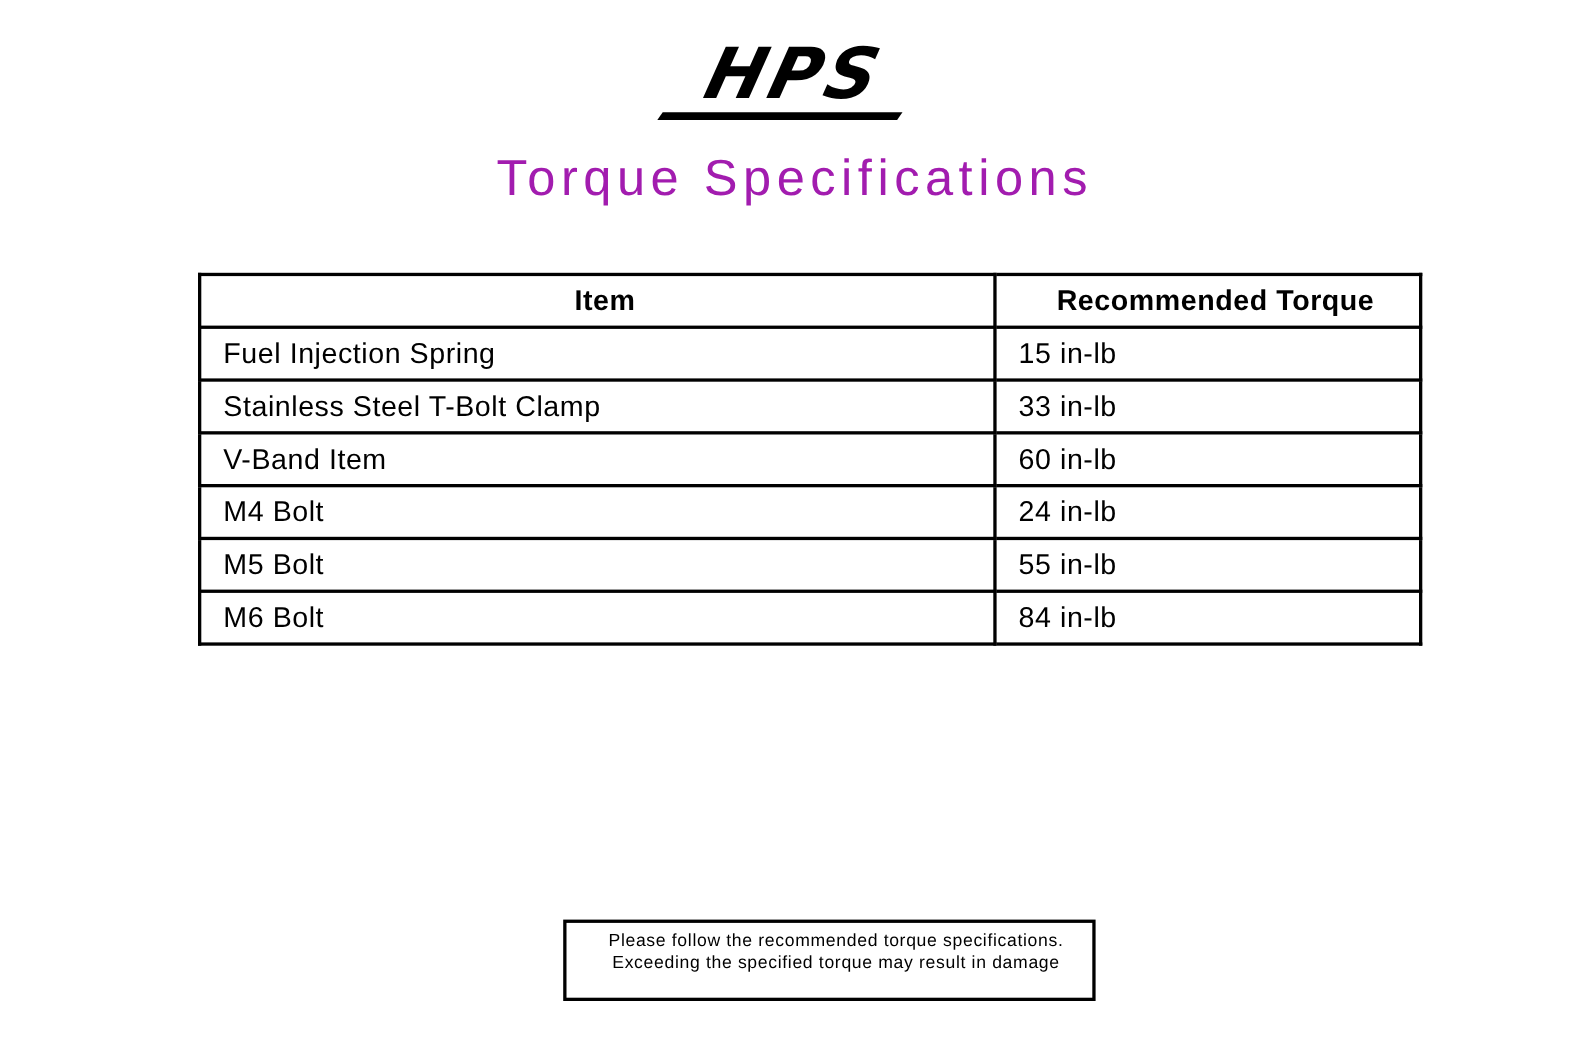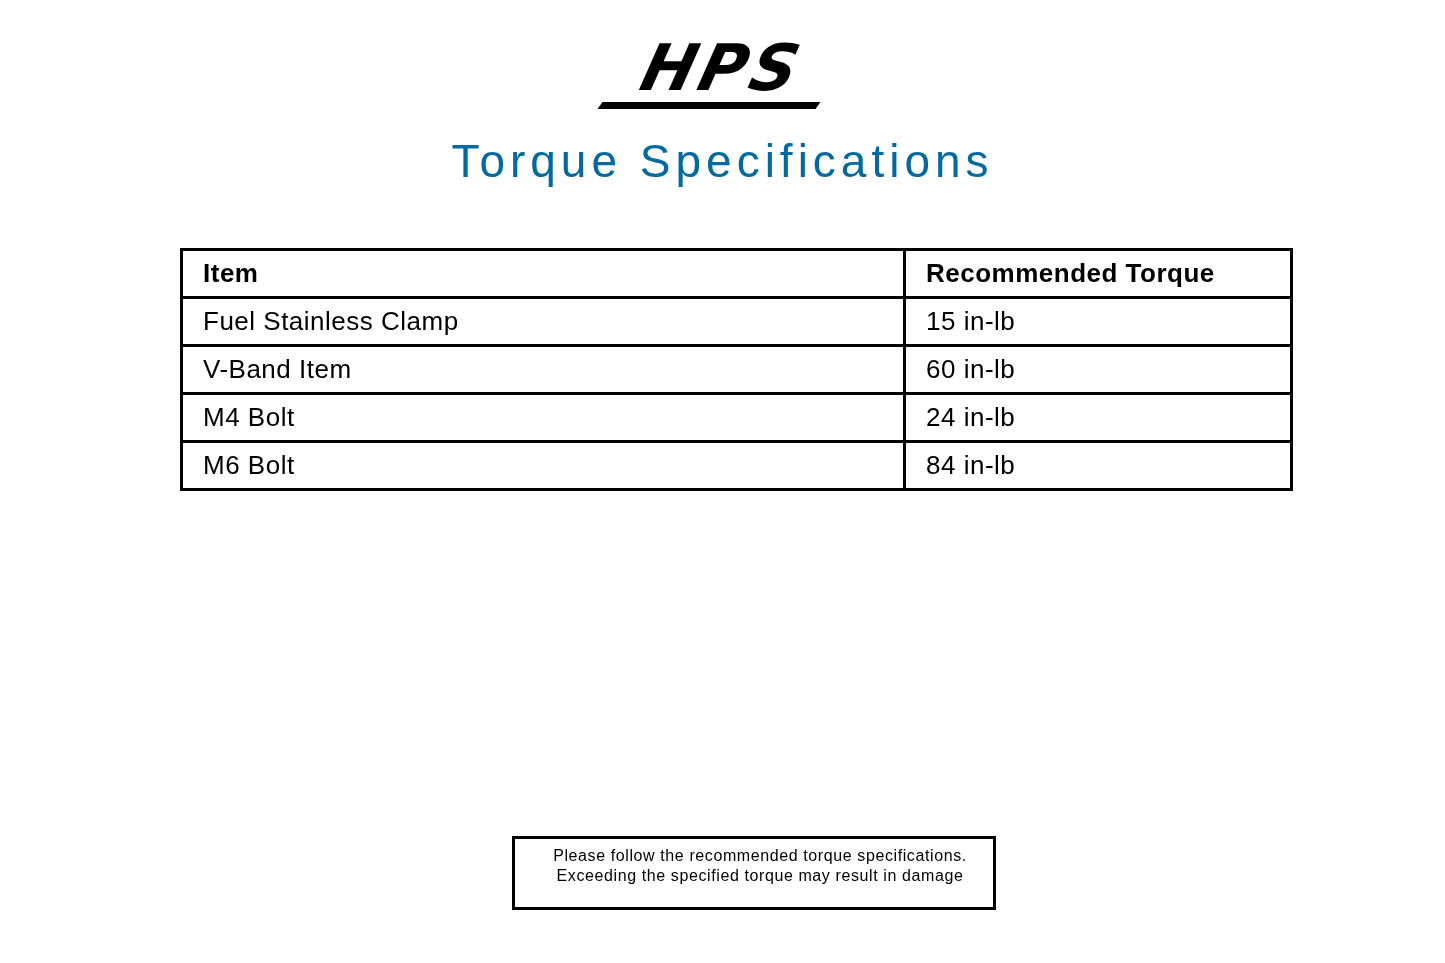"Torque Specifications" .title { color: #0369a1 -> #a21caf }
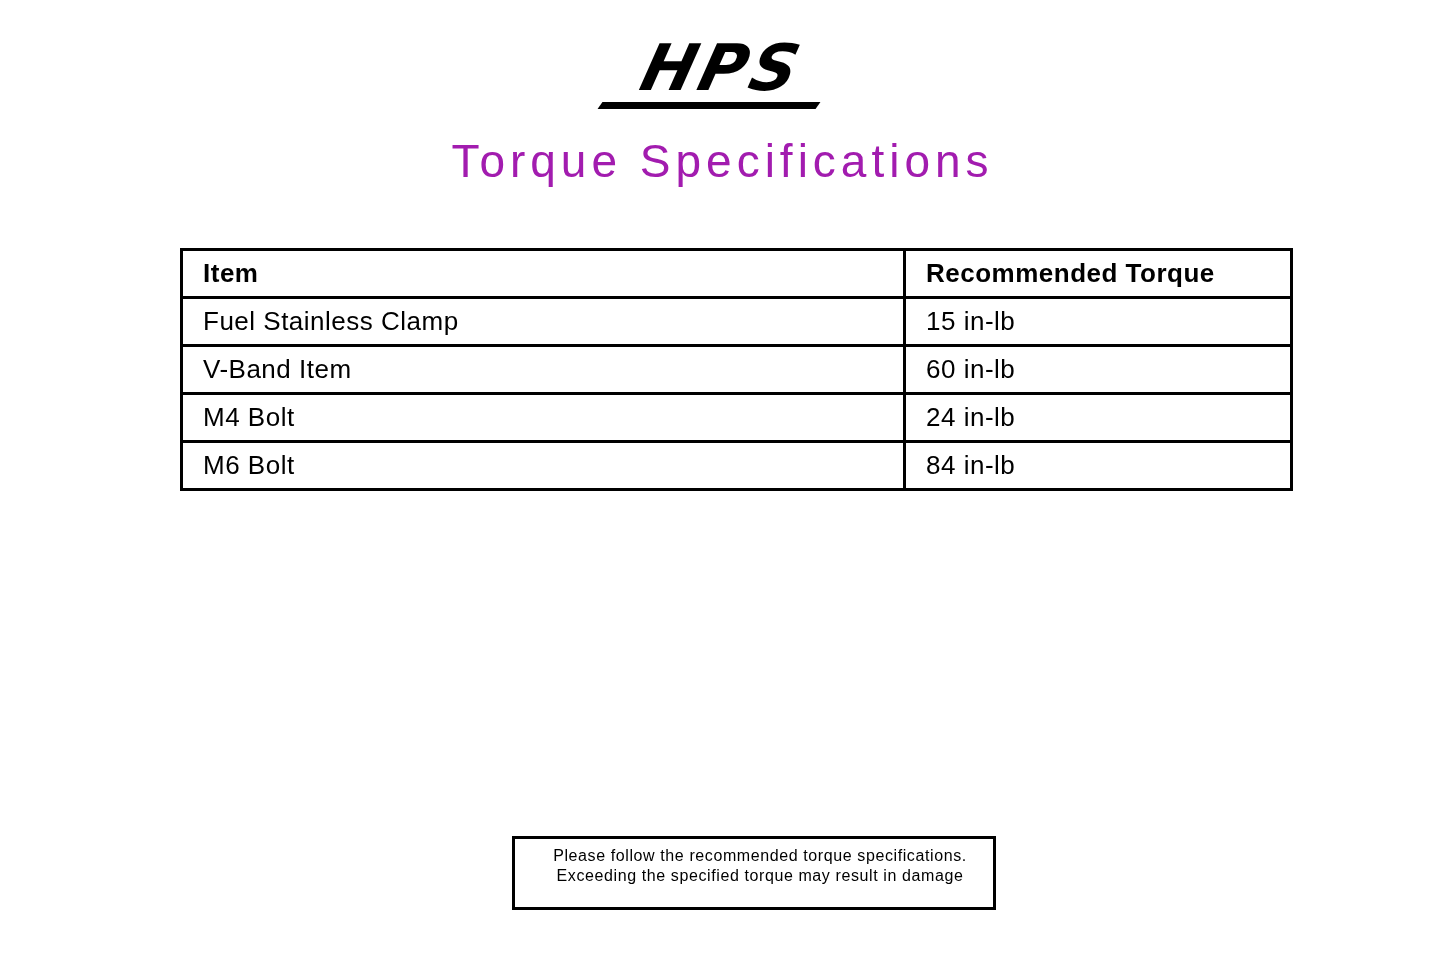"Item" .spec-table th { text-align: none -> center }
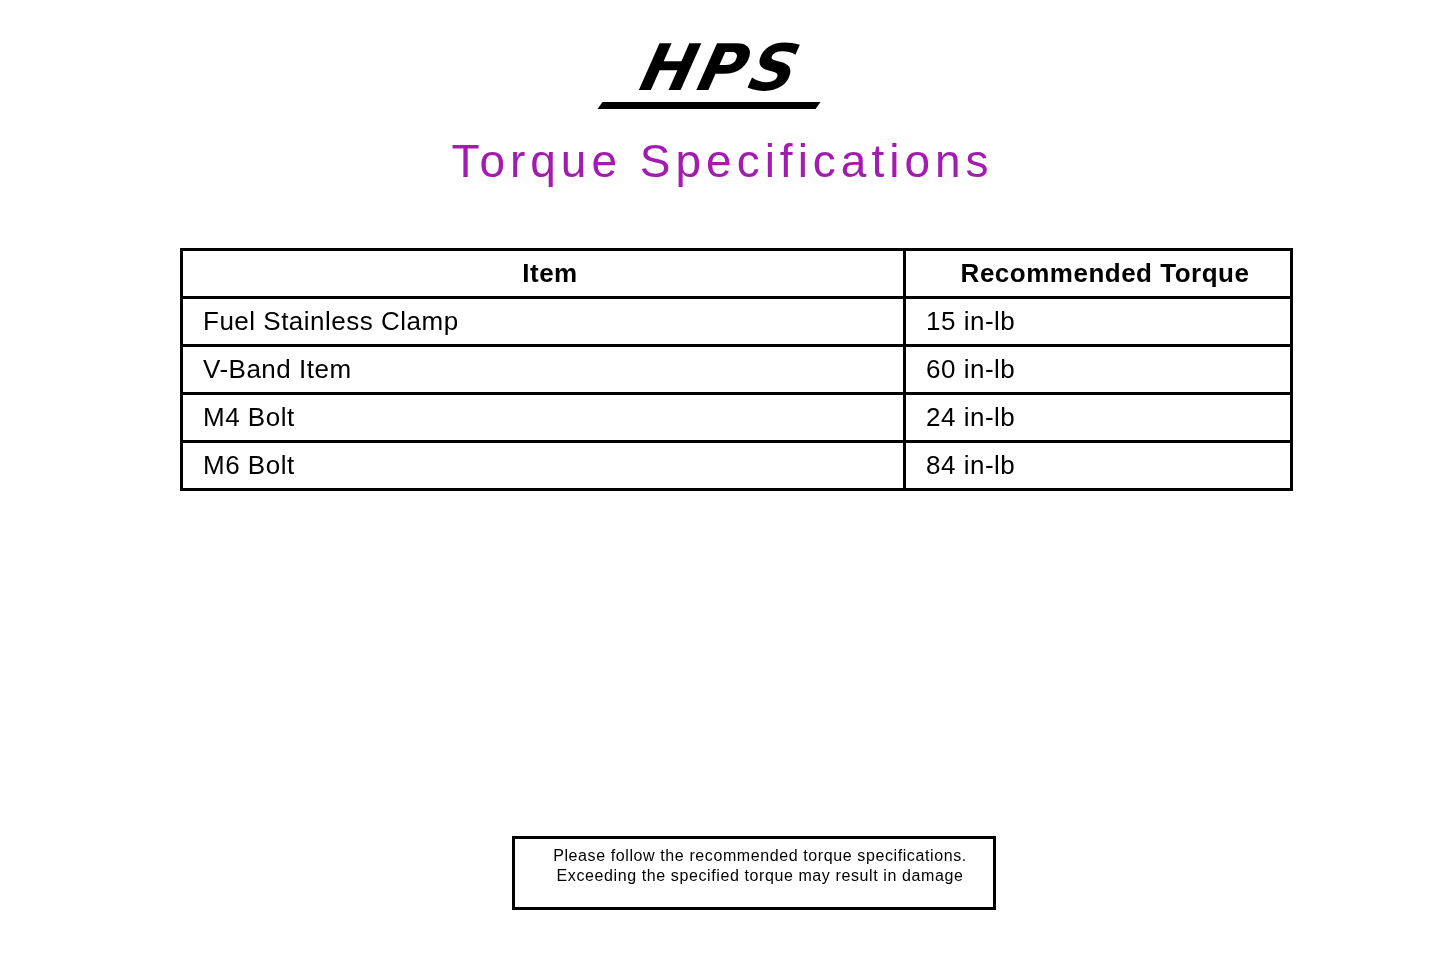"Fuel Stainless Clamp" td.cell-item { text: Stainless Clamp -> Injection Spring }
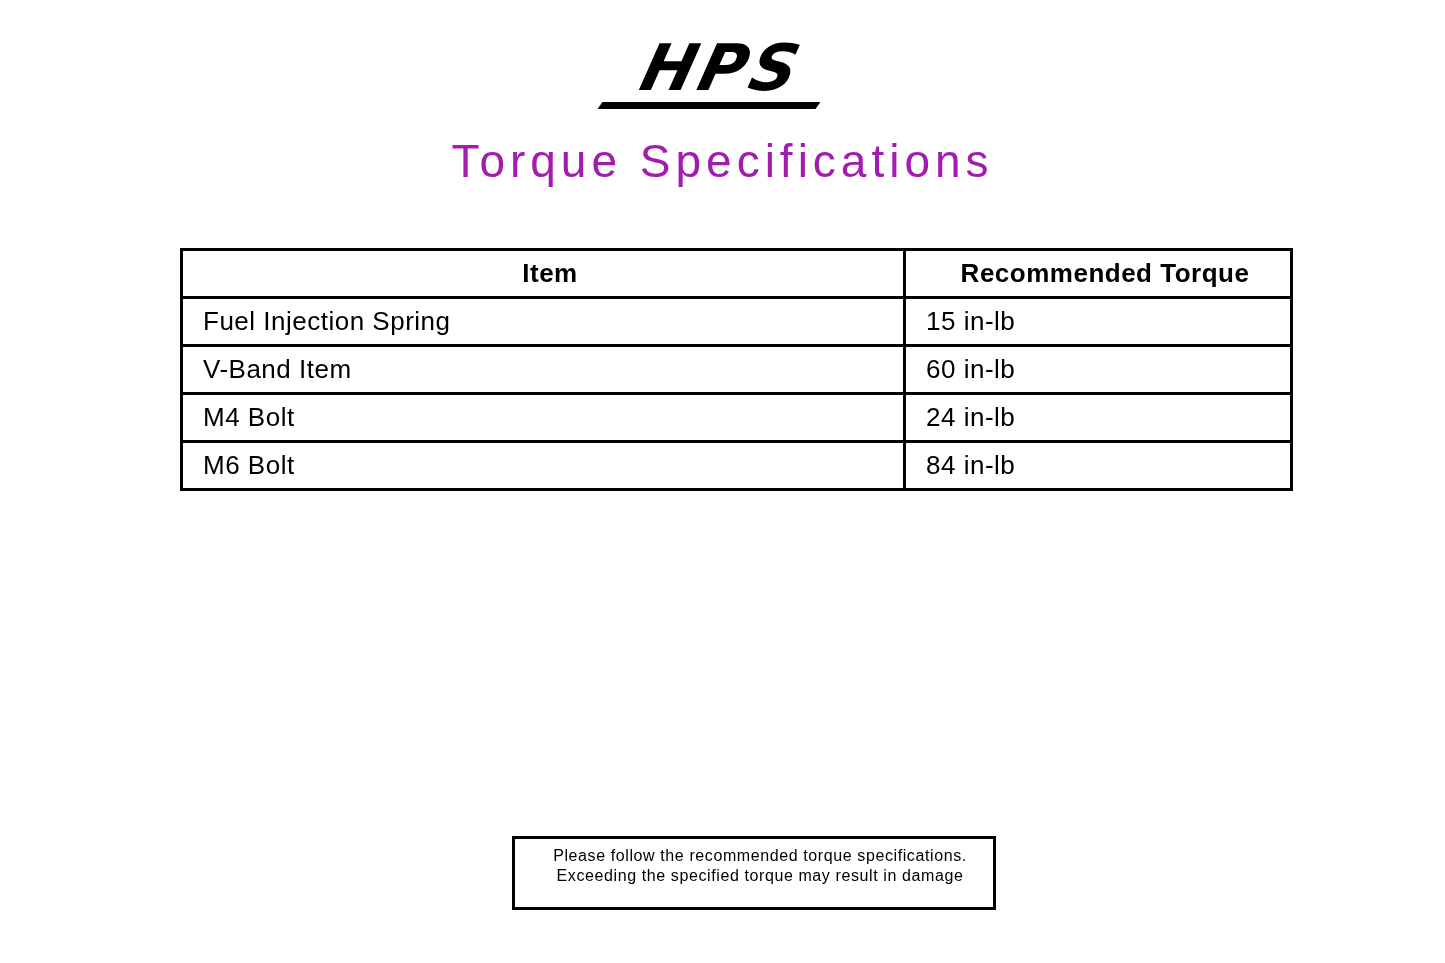"Stainless Steel T-Bolt Clamp" tr { html: none -> <tr> <td>Stainless Steel T-Bolt Clamp</td> <td>33 in-lb</td> </tr> }
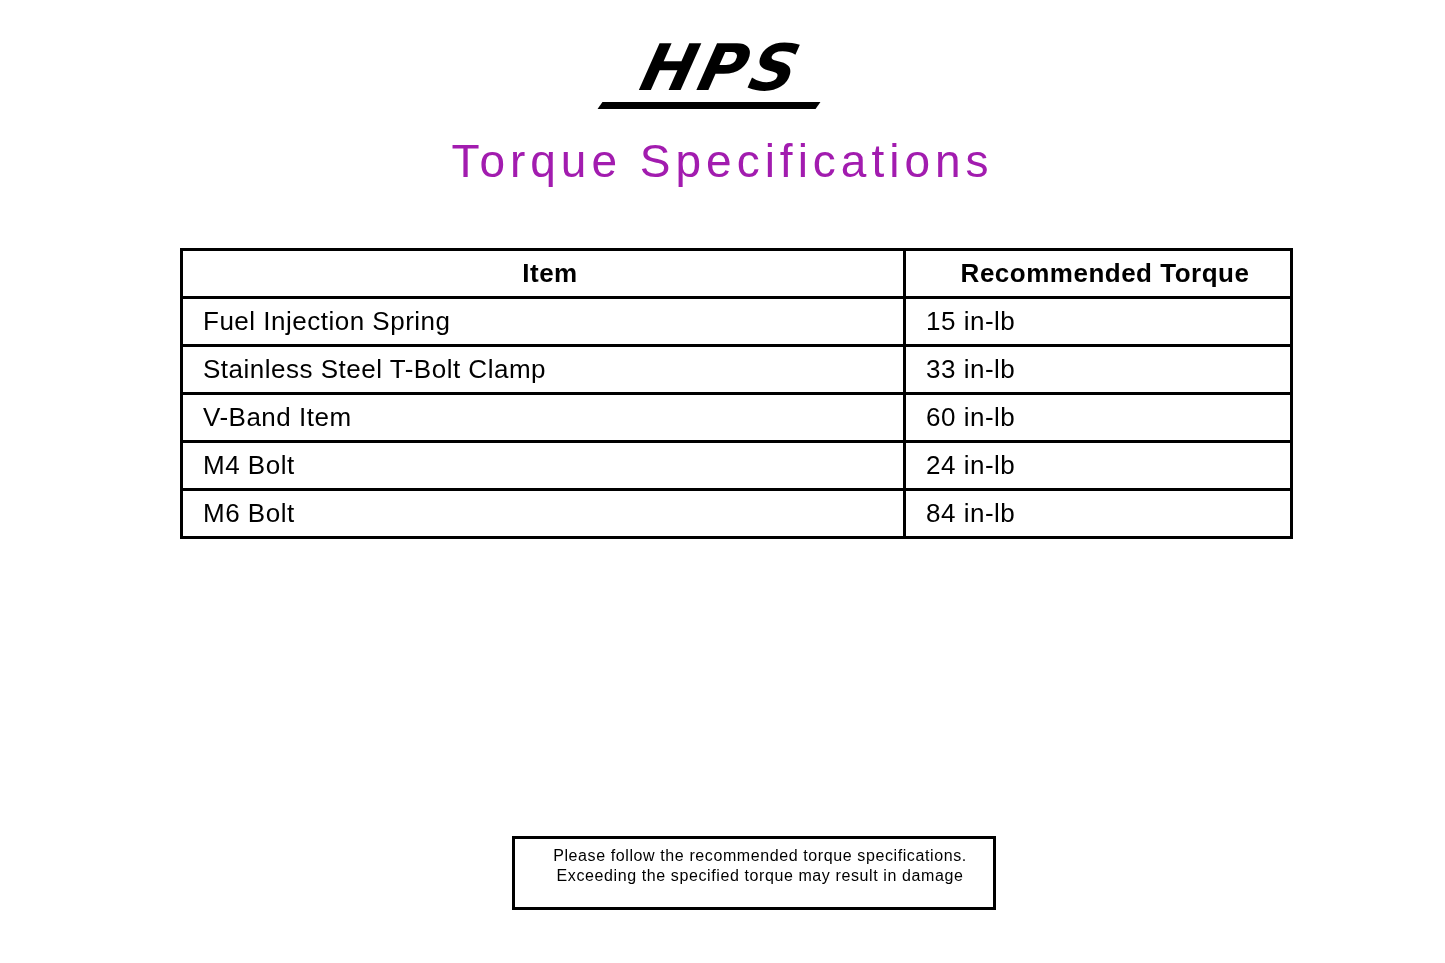"M5 Bolt" tr { html: none -> <tr> <td>M5 Bolt</td> <td>55 in-lb</td> </tr> }
